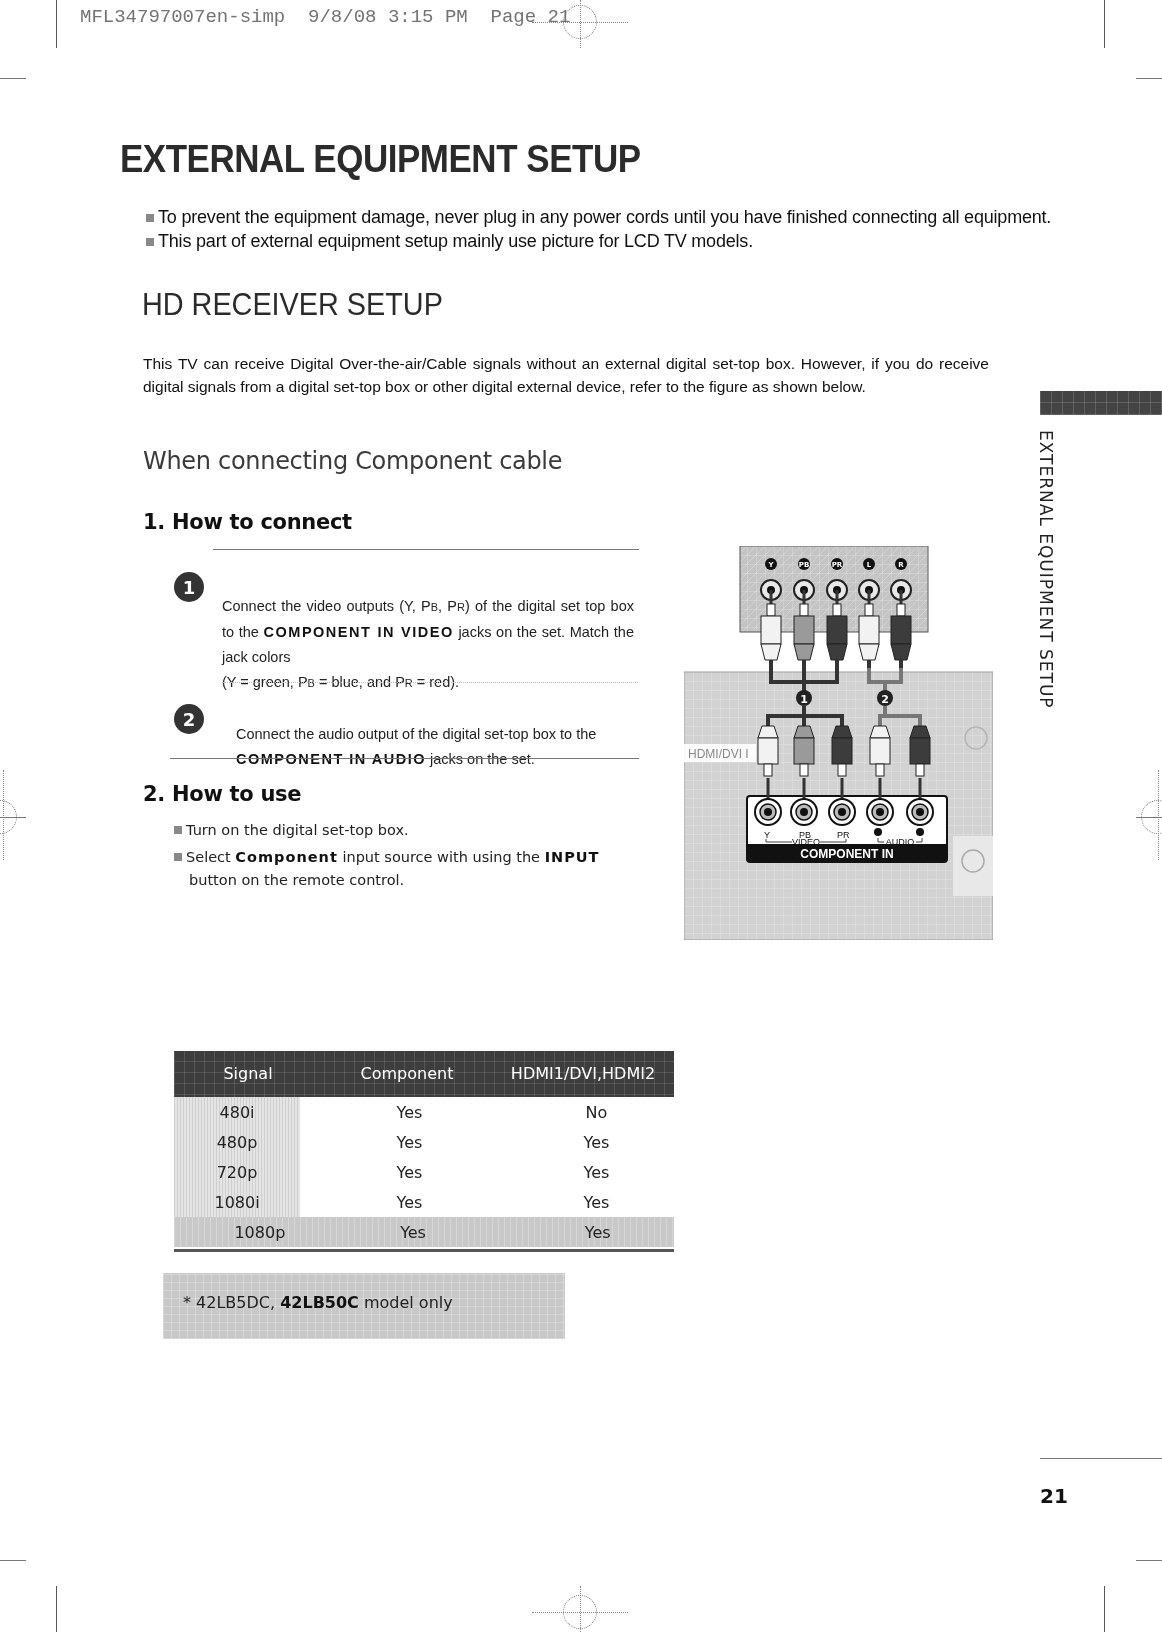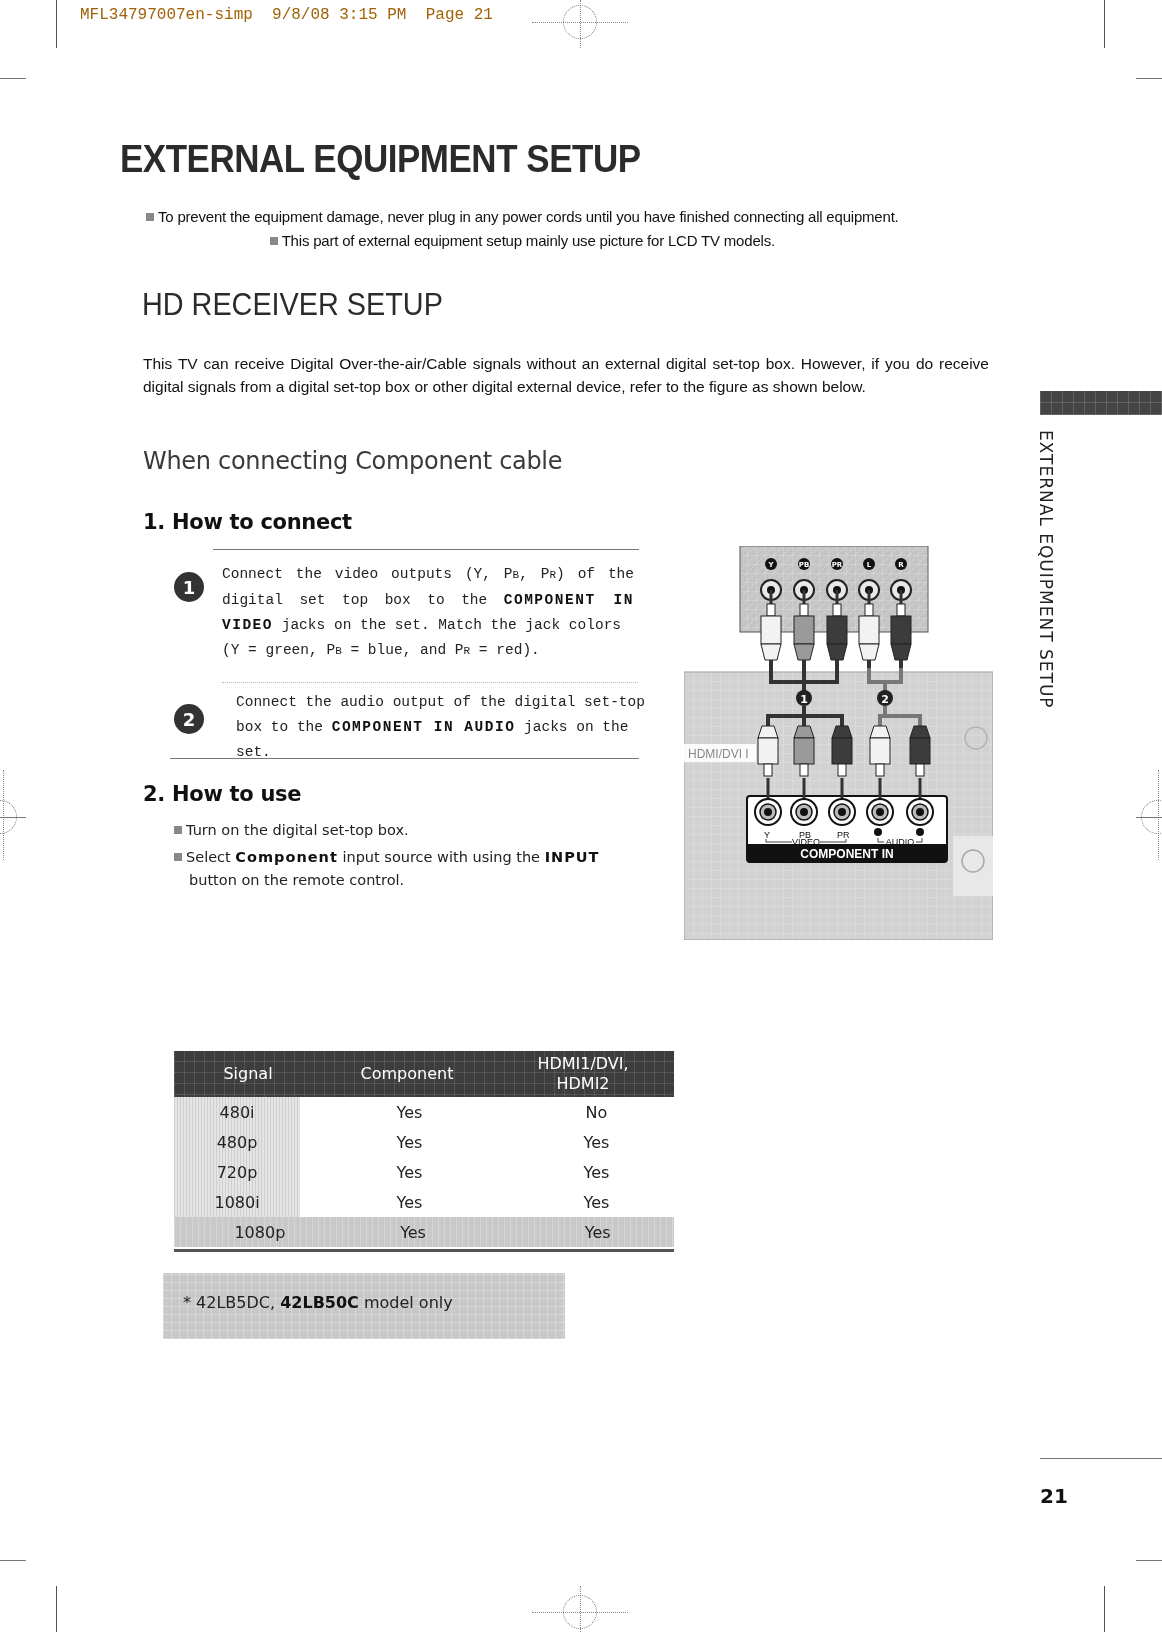"MFL34797007en-simp 9/8/08 3:15 PM Page" .slug { color: #a16207 -> #737373; font-size: 16px -> 19px }
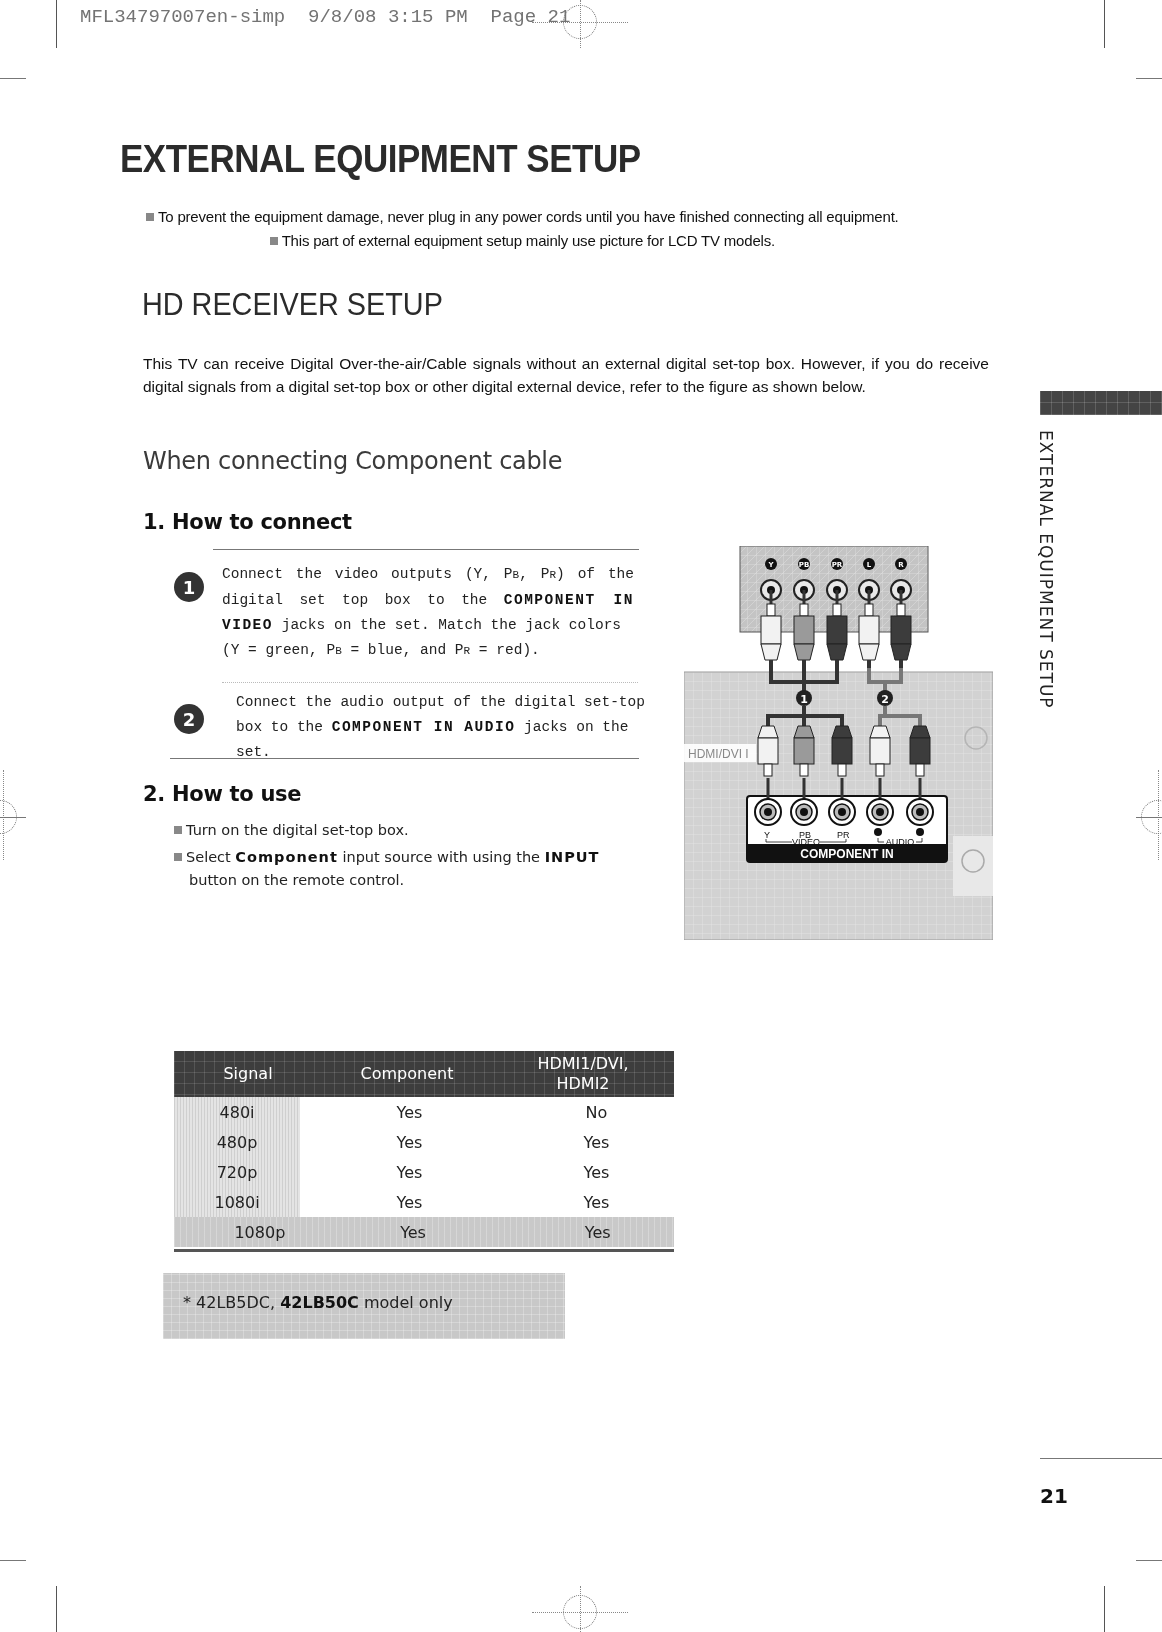"To prevent the equipment damage," .notes { font-size: 15px -> 18px; text-align: center -> none }
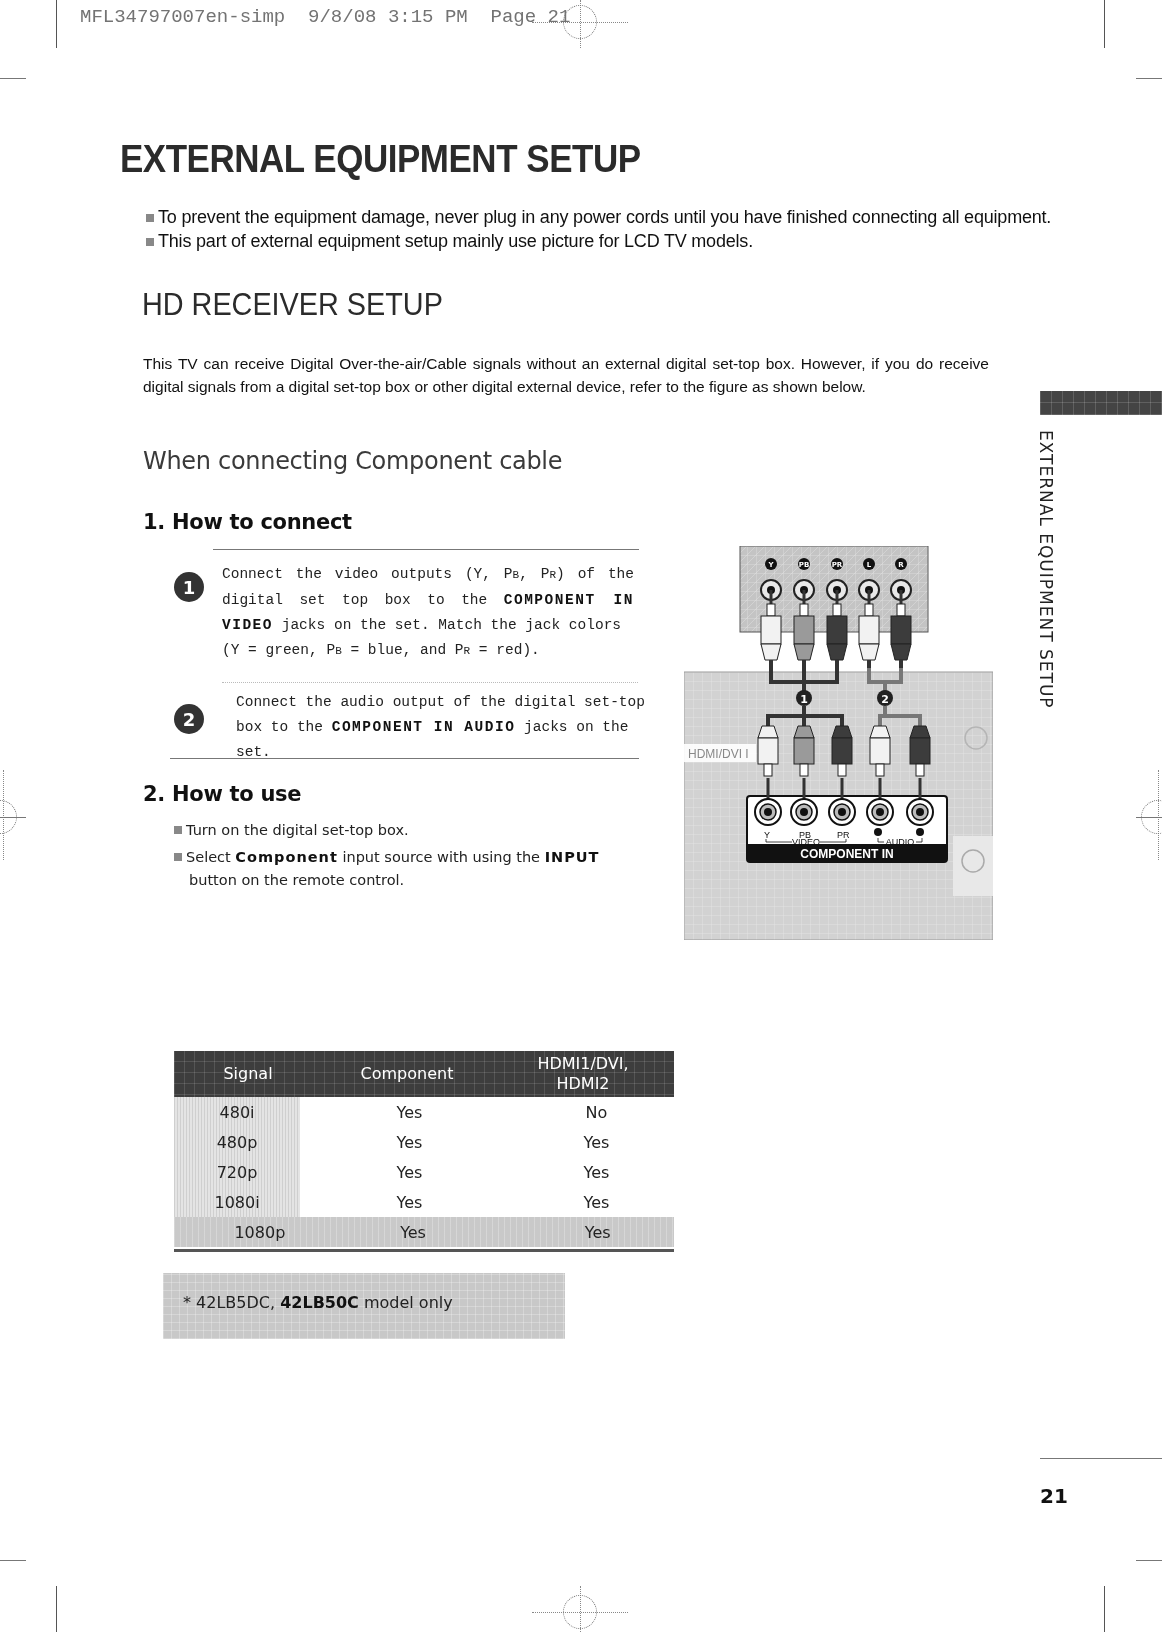"Connect the video outputs (Y," .step { font-family: Liberation Mono, monospace -> Liberation Sans, sans-serif; margin-top: none -> 32px }
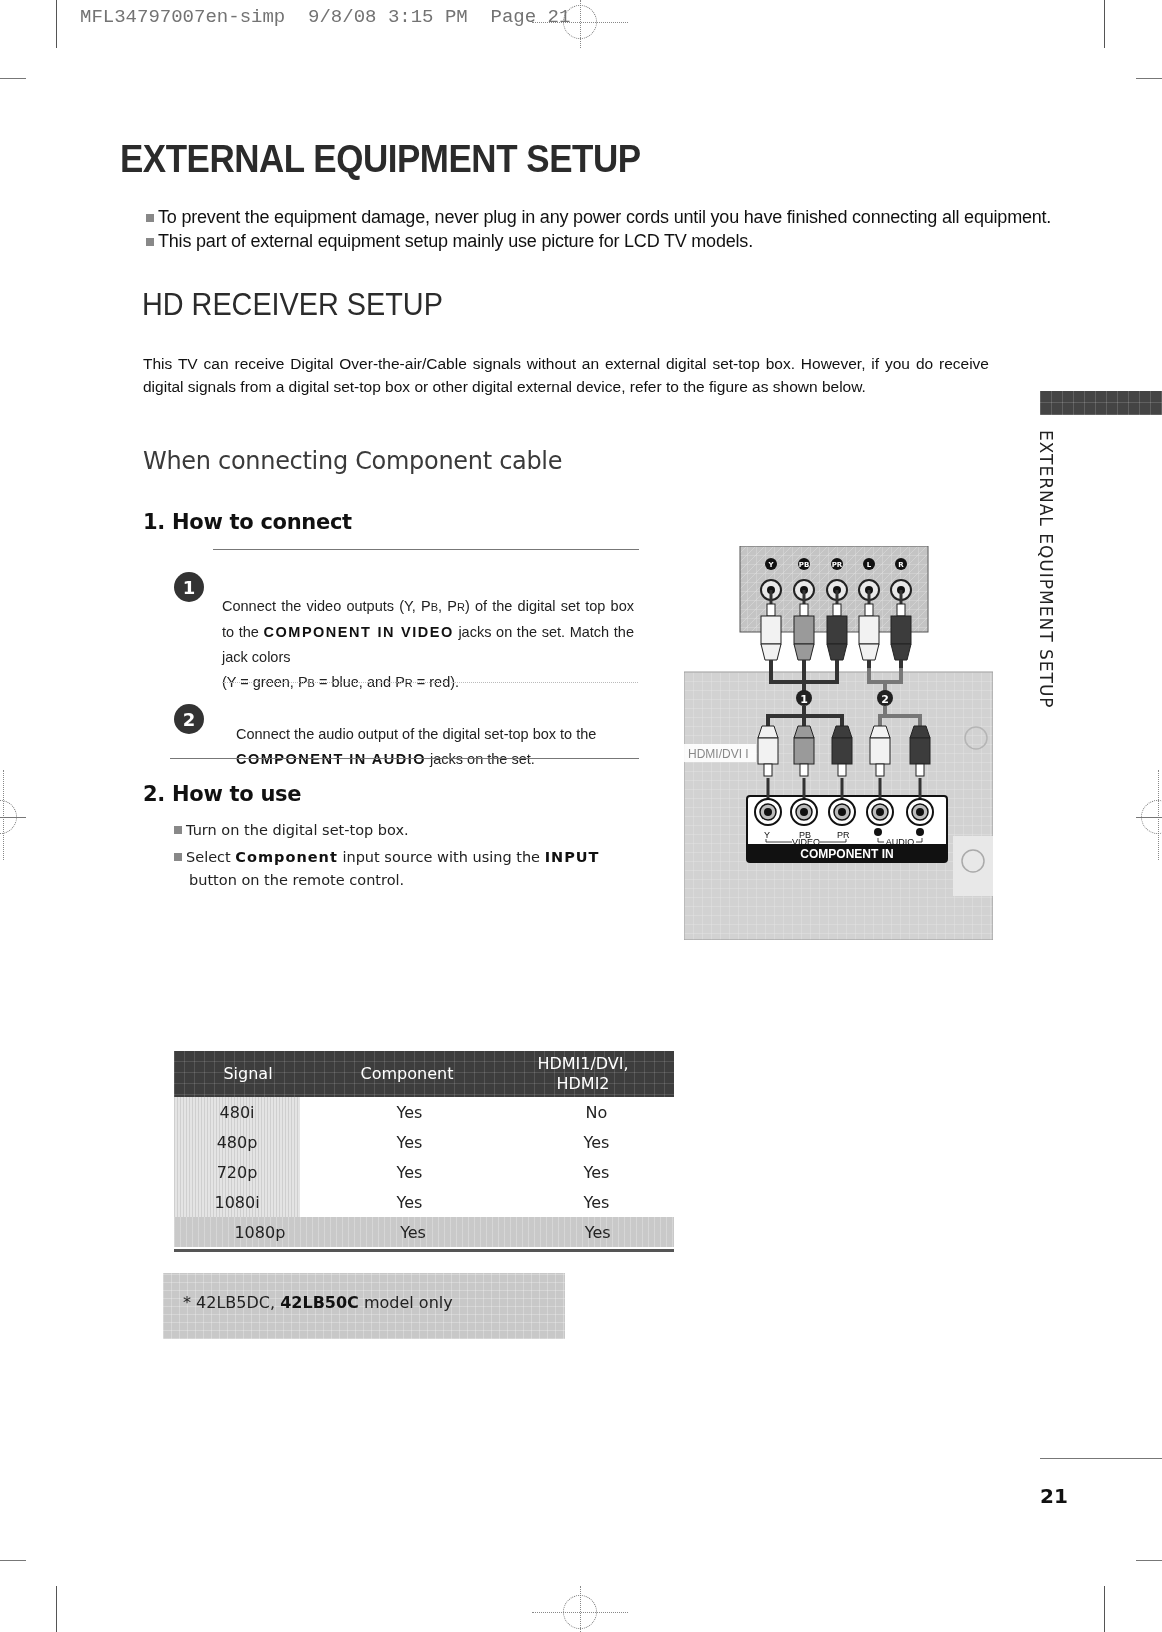"HDMI1/DVI," div.c3 { flex-direction: column -> row }
